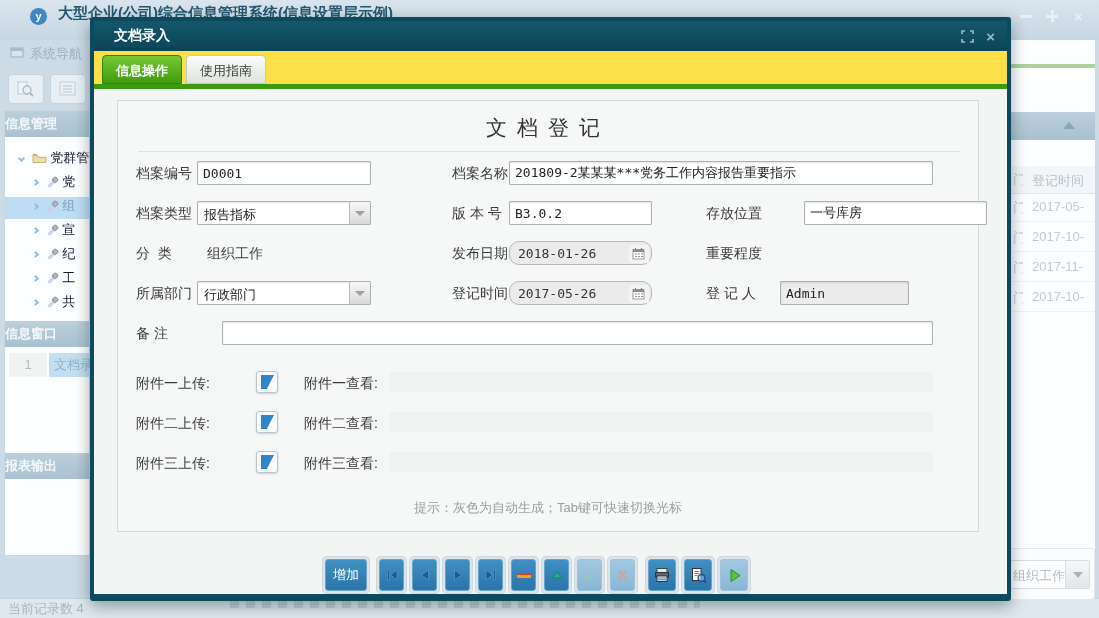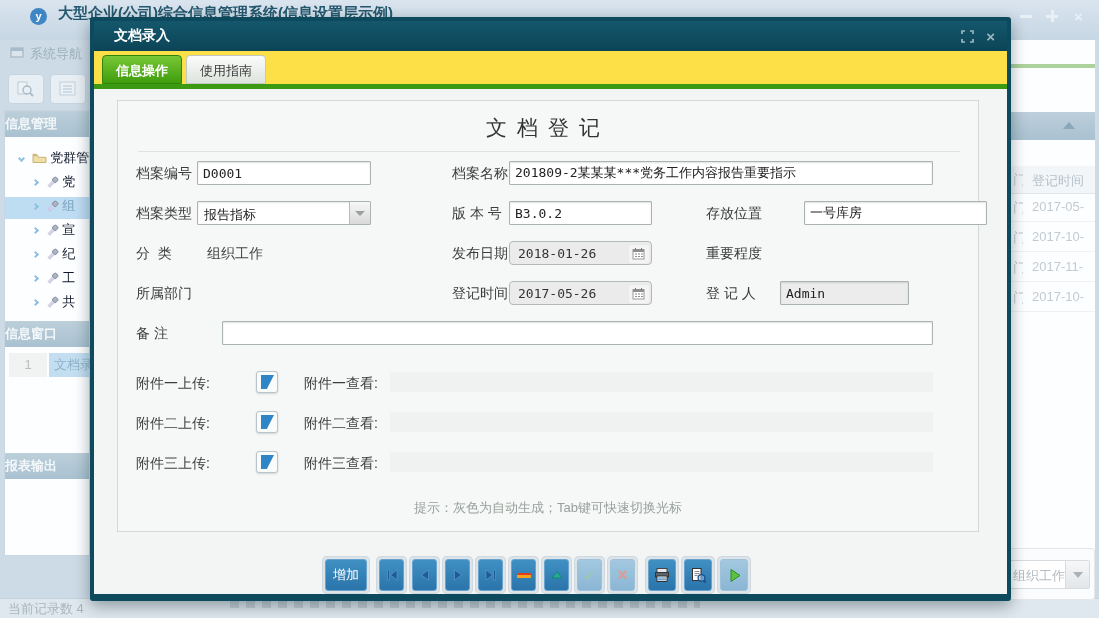"2018-01-26" .datew { border-radius: 4px -> 10px }
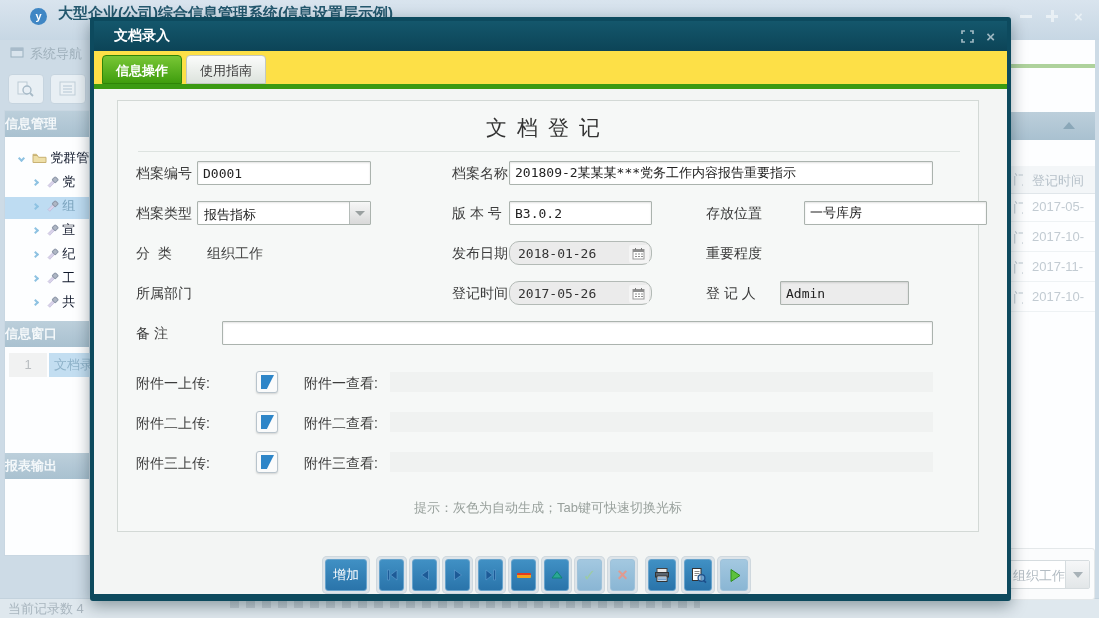"行政部门" div.ddw { html: none -> <div> <span>行政部门</span> <span> <span></span> </span> </div> }
